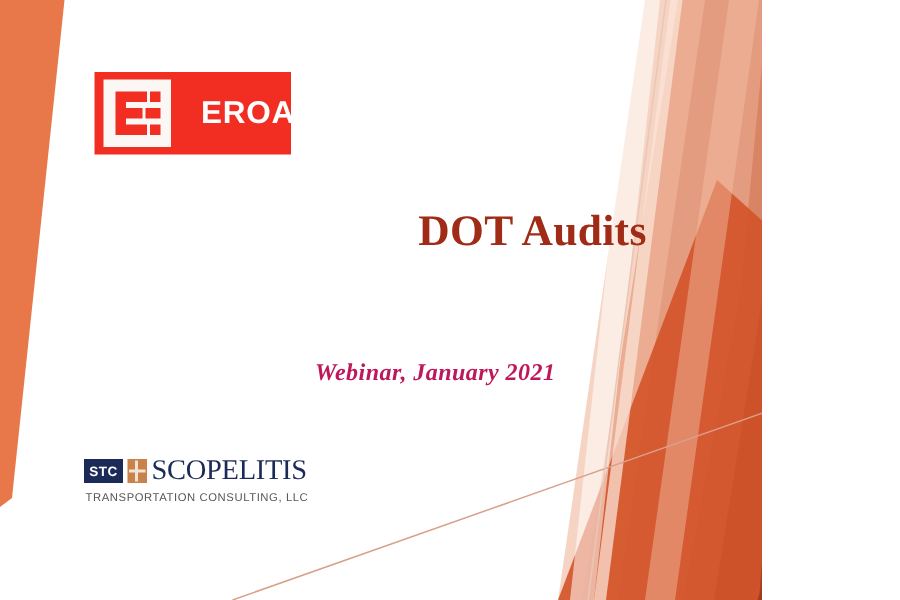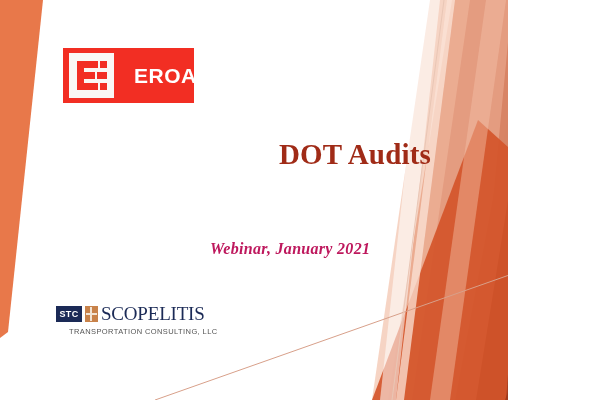"TRANSPORTATION CONSULTING, LLC" .scopelitis-tagline { margin-left: 13px -> 1px }
